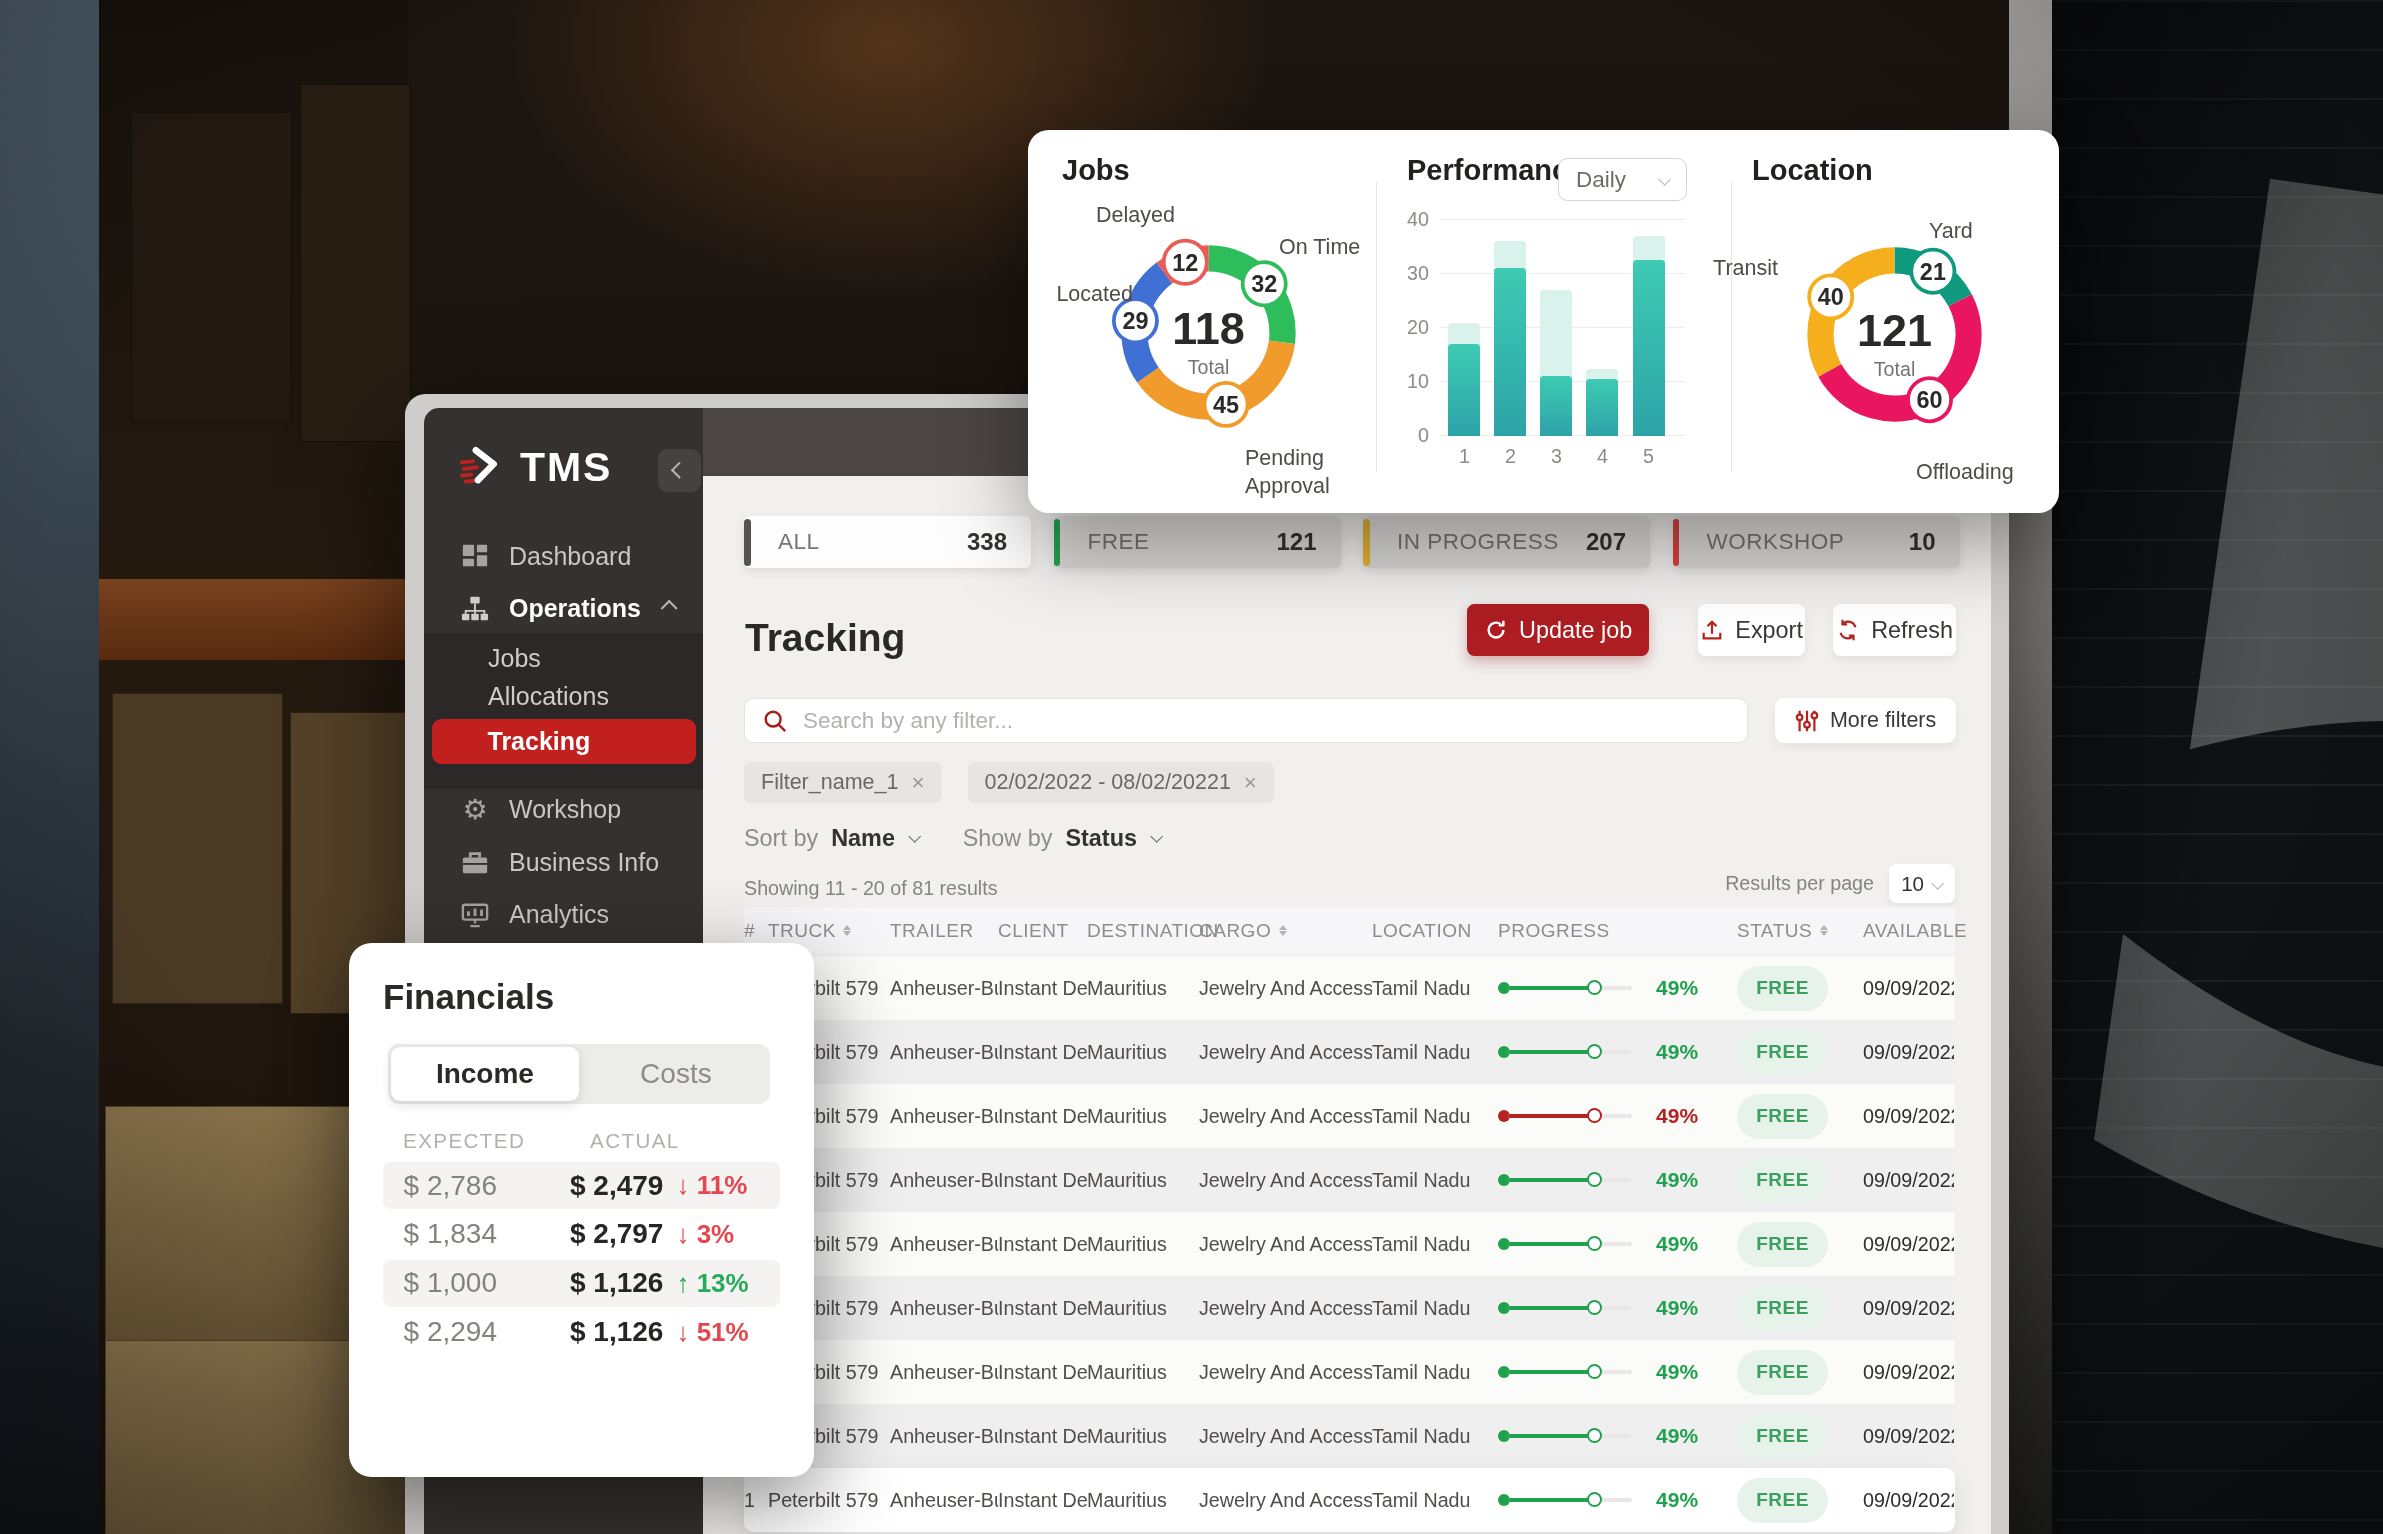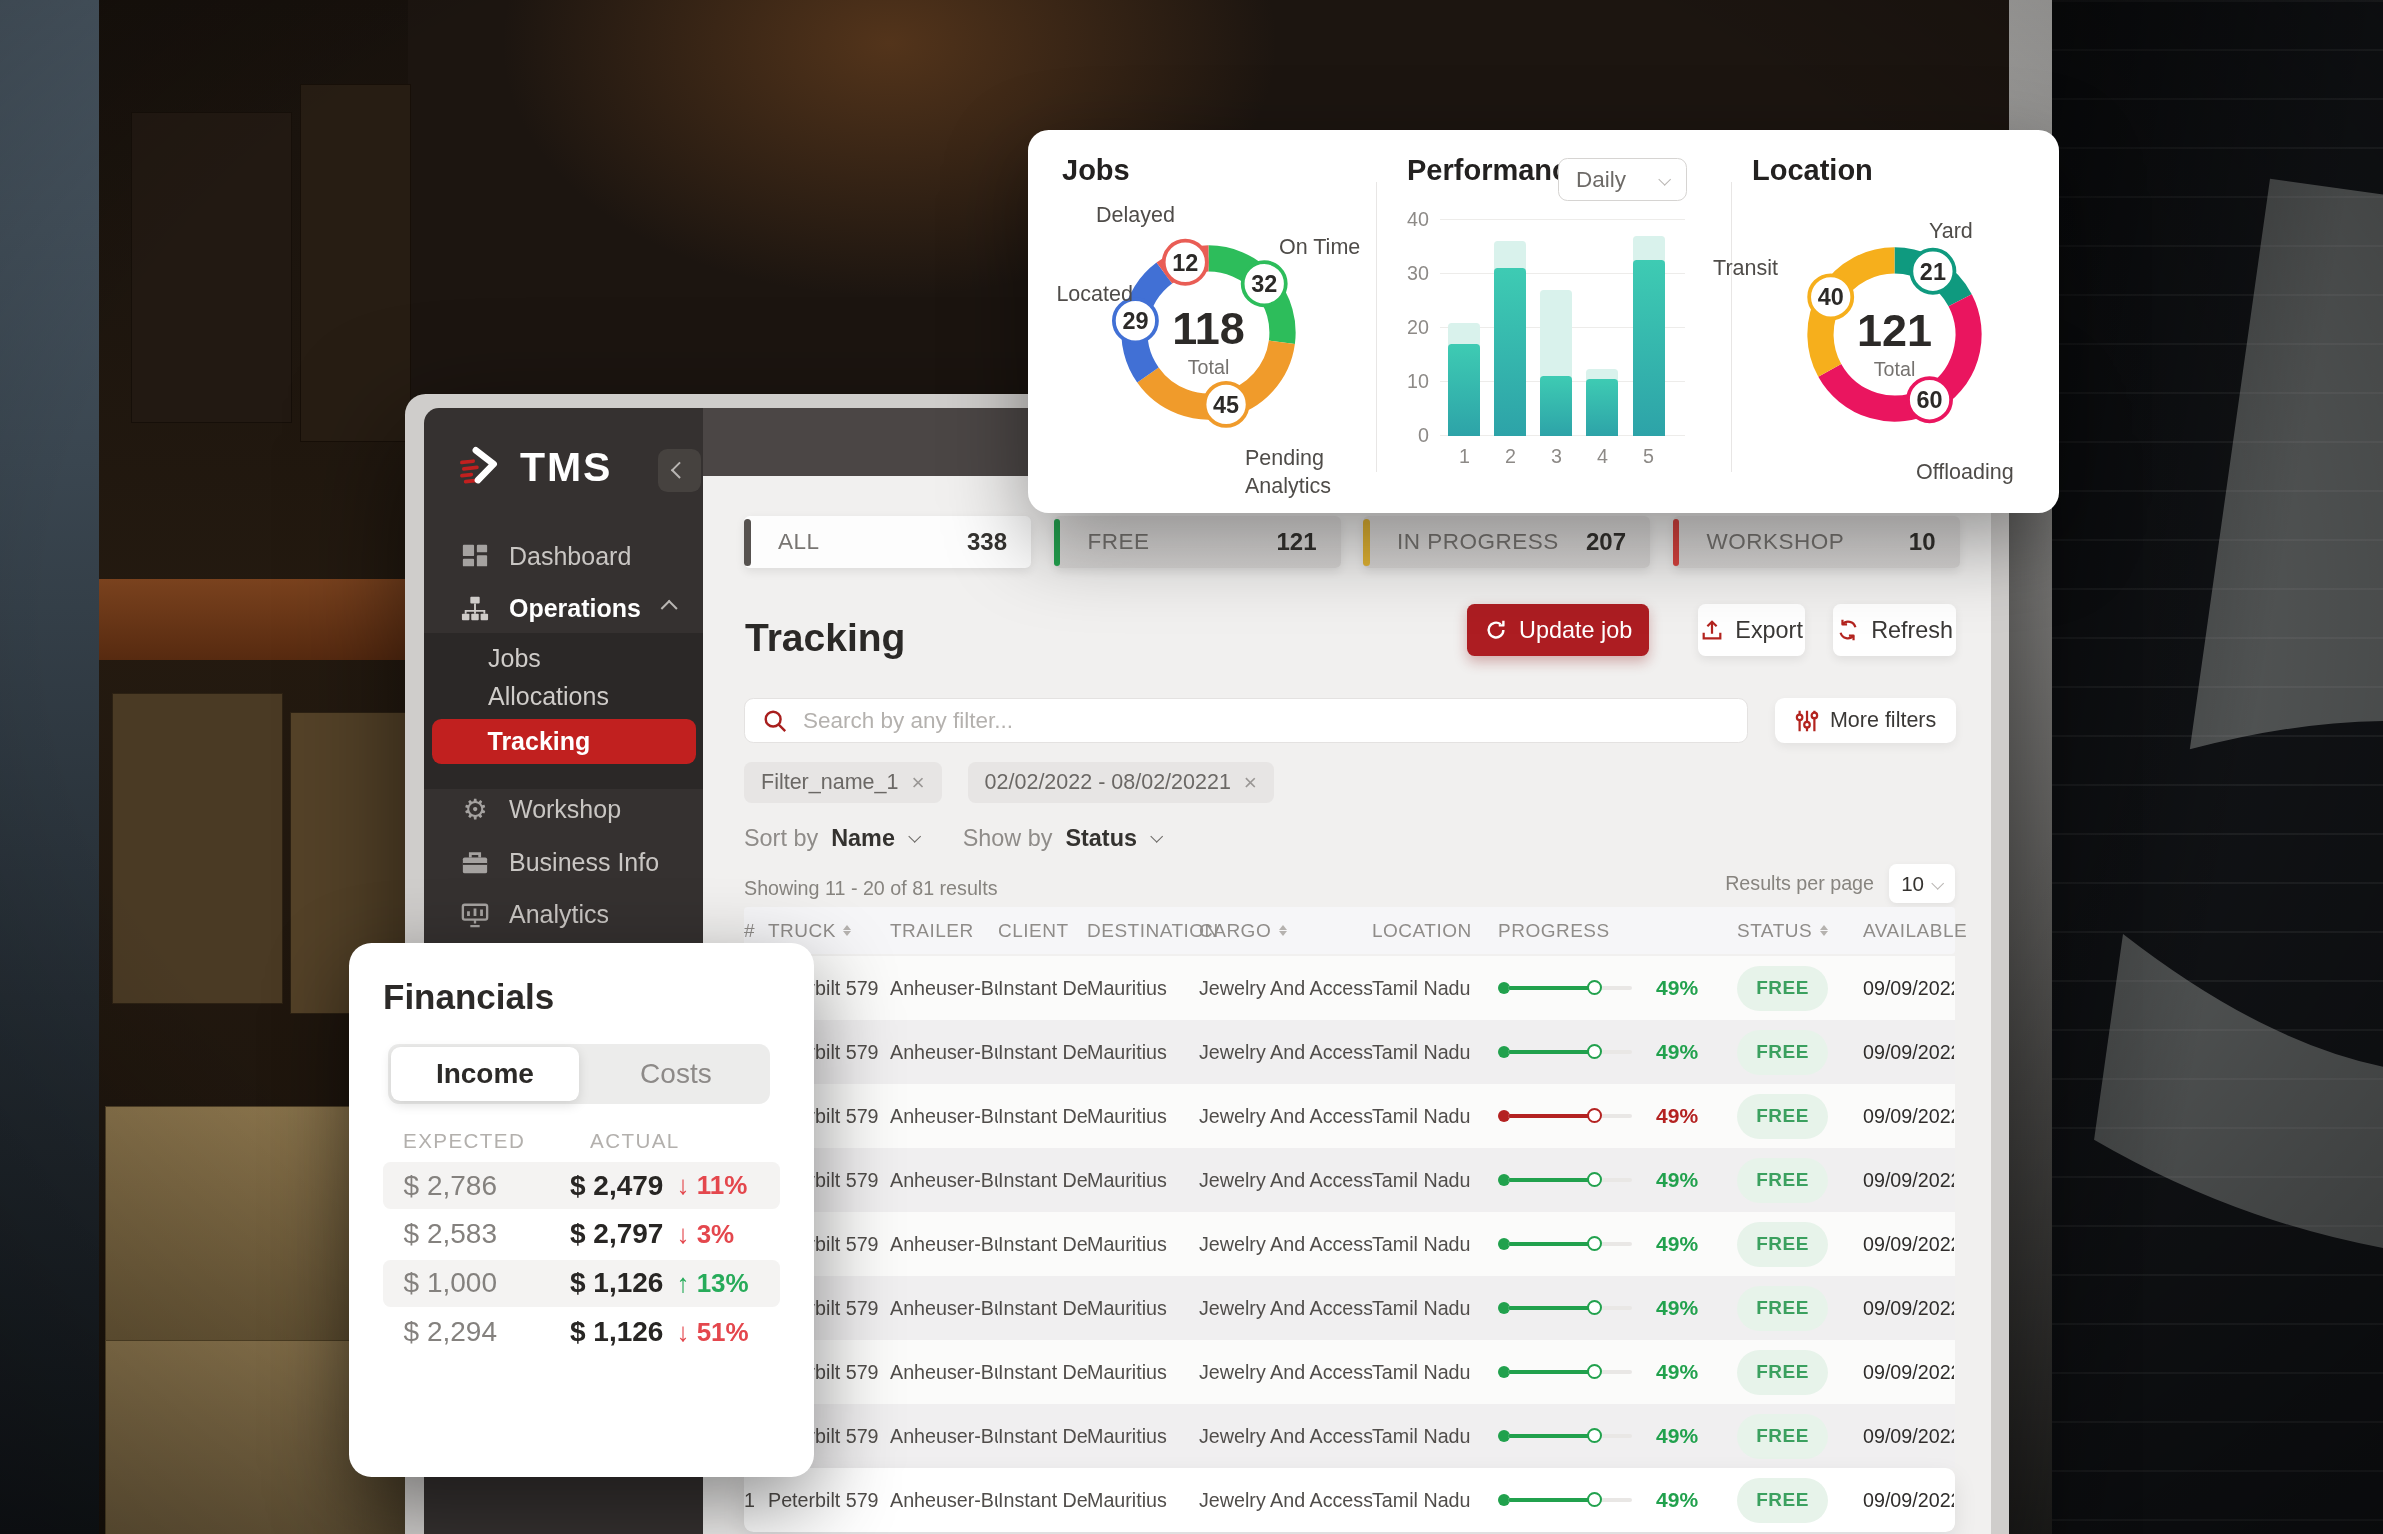"Pending Analytics" div.dlabel { text: Analytics -> Approval }
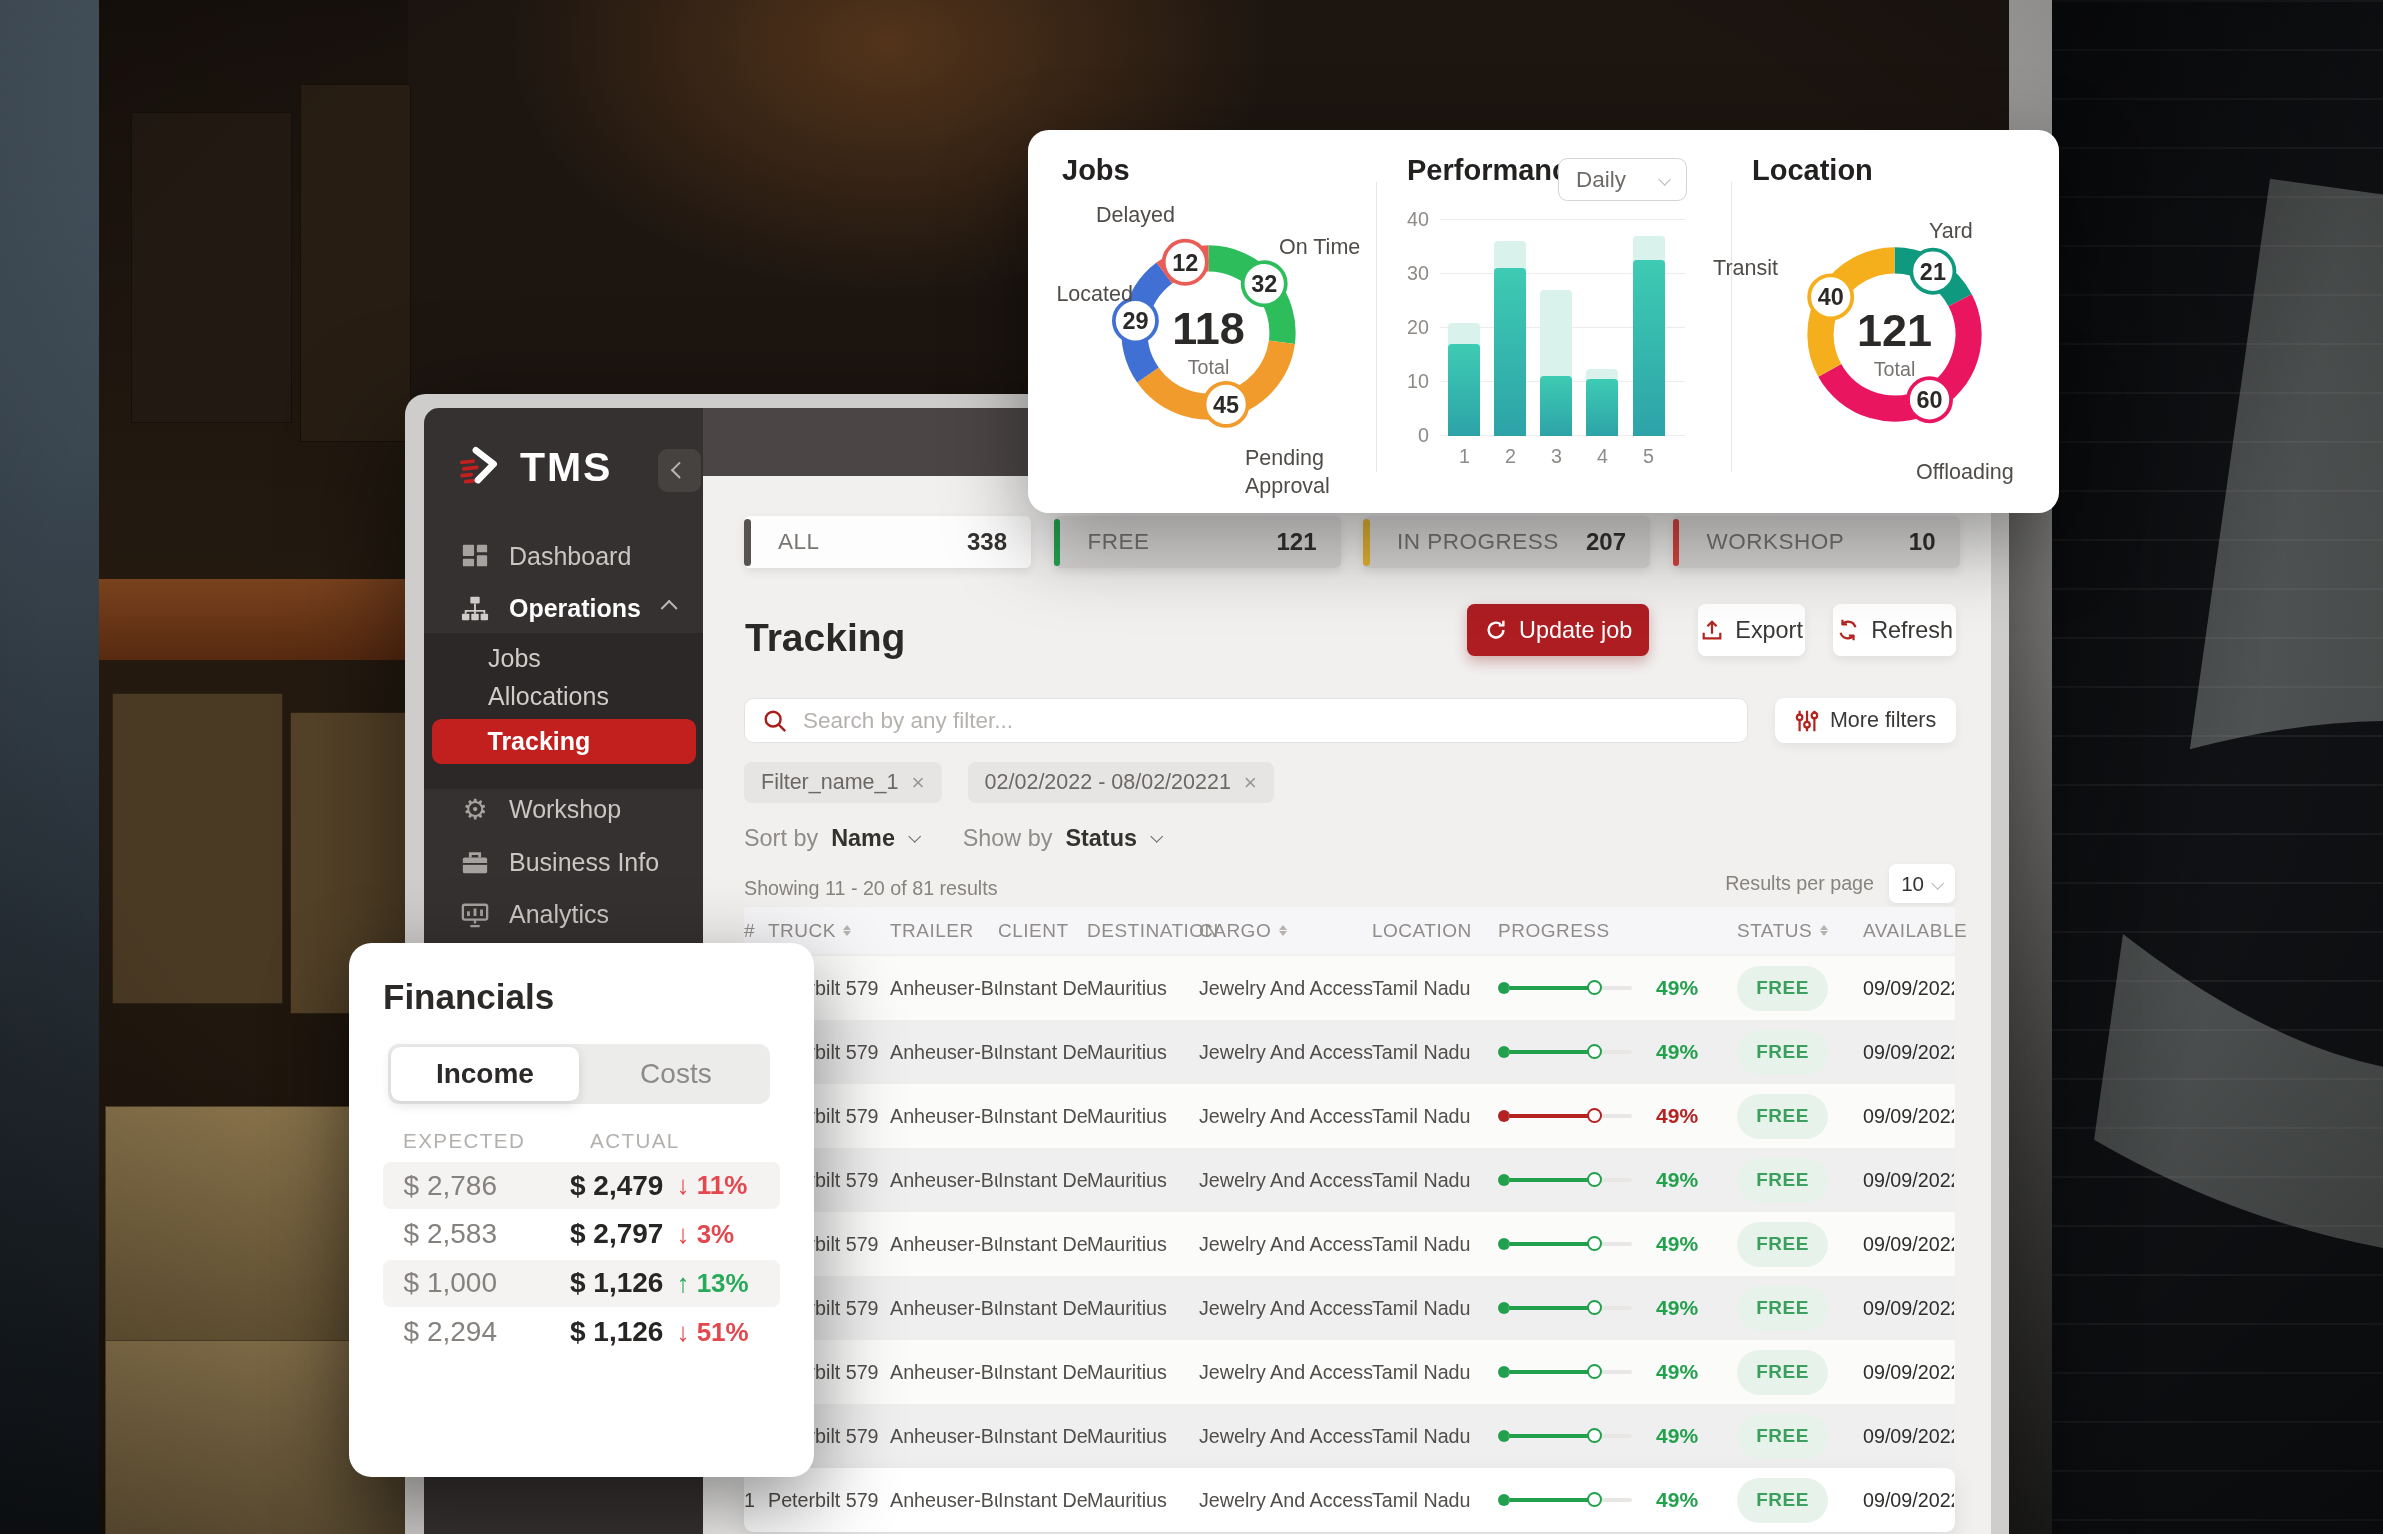"$ 2,583" span.fin-exp { text: 2,583 -> 1,834 }
